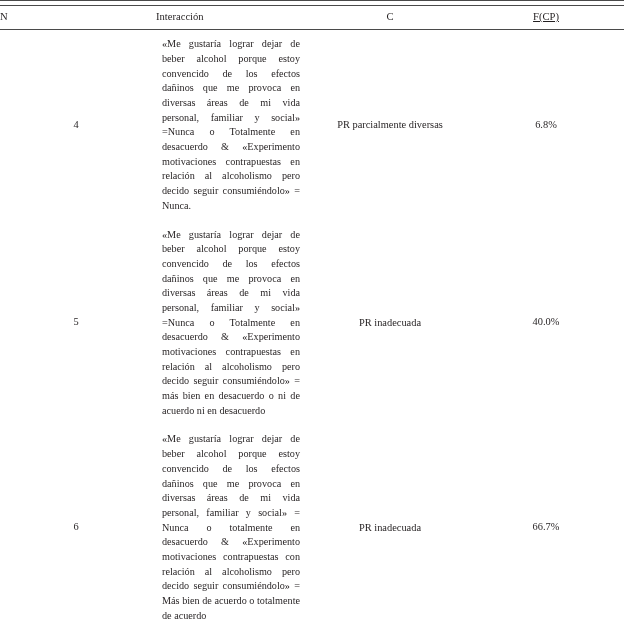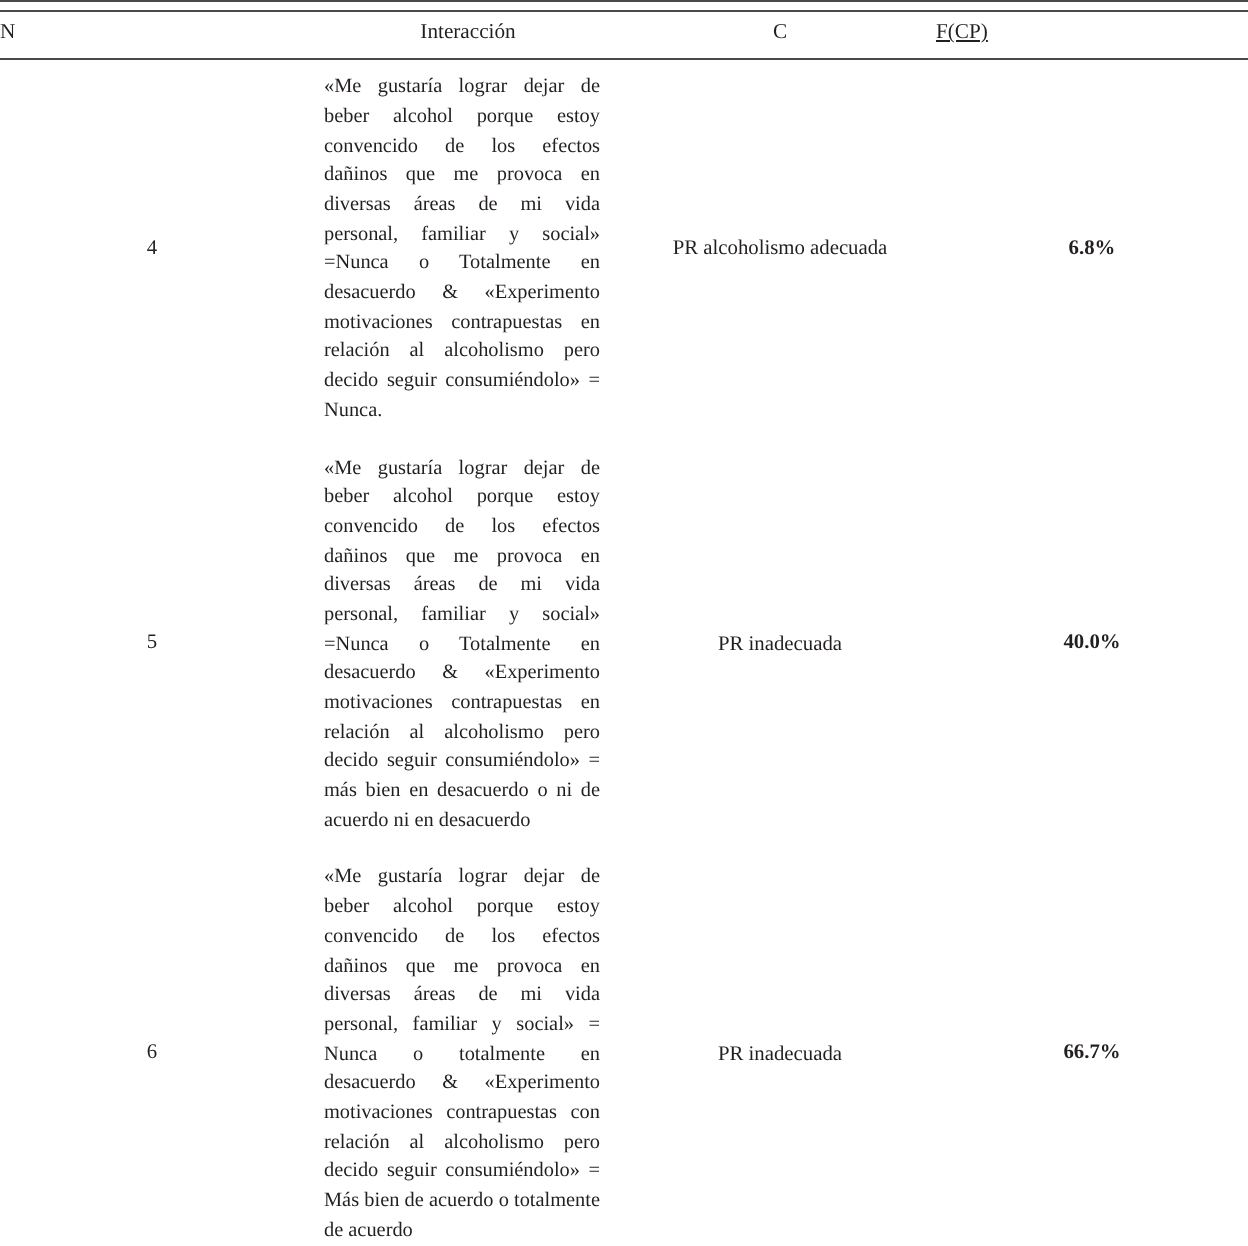"Interacción" th.col-i { text-align: center -> left }
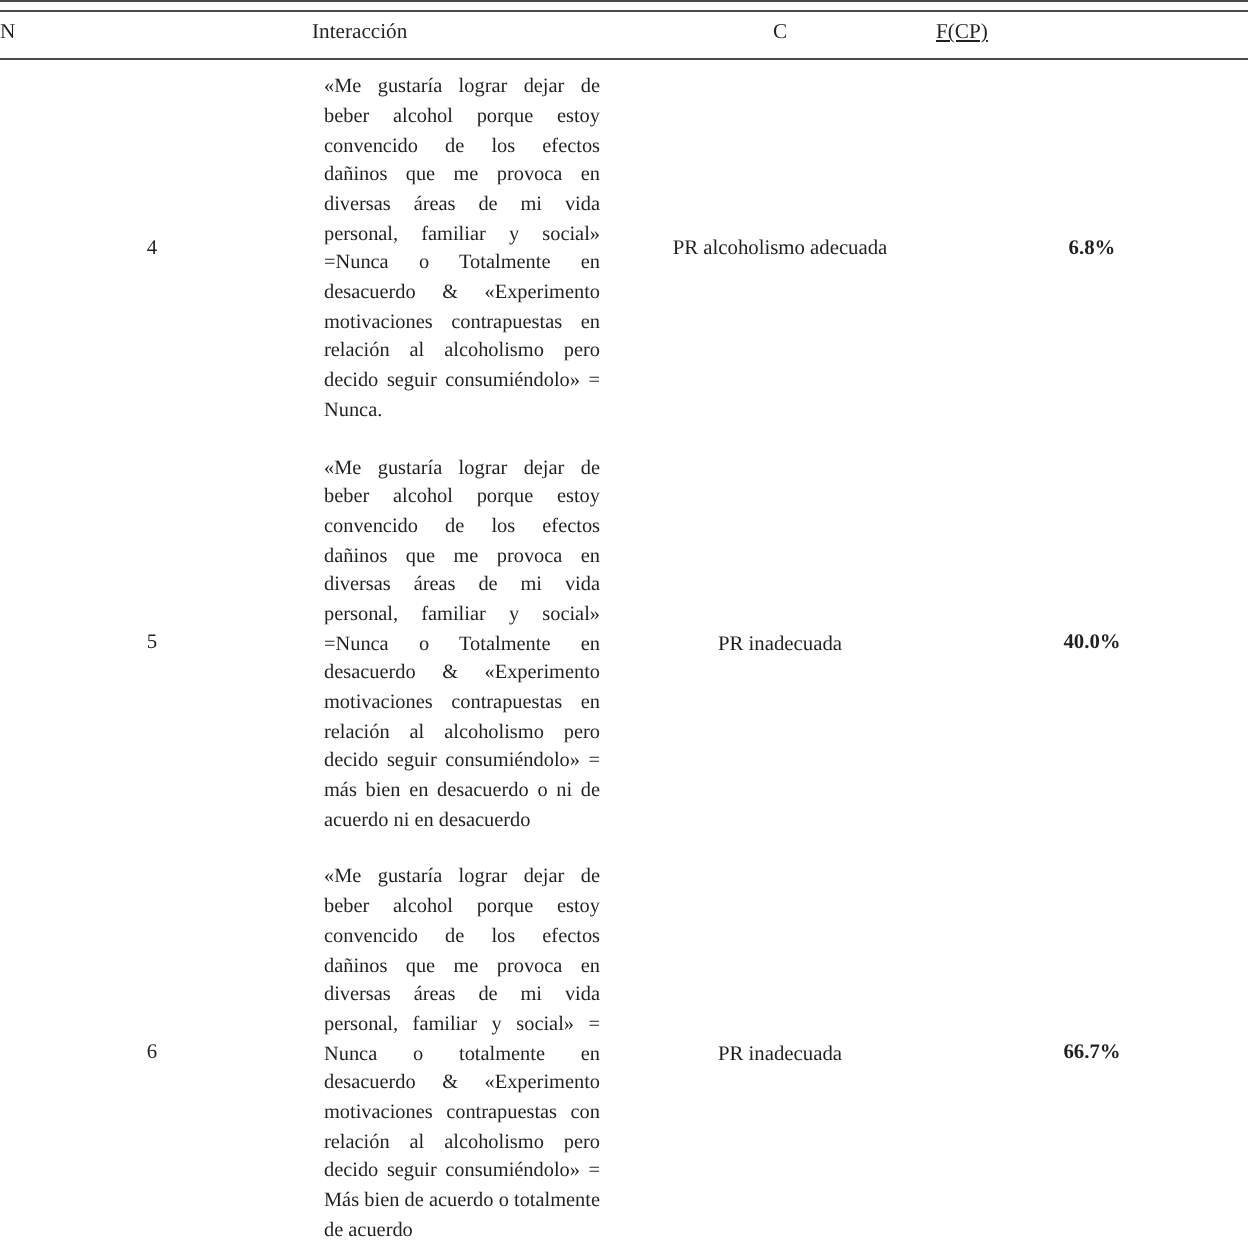"F(CP)" th.col-f { text-align: left -> center }
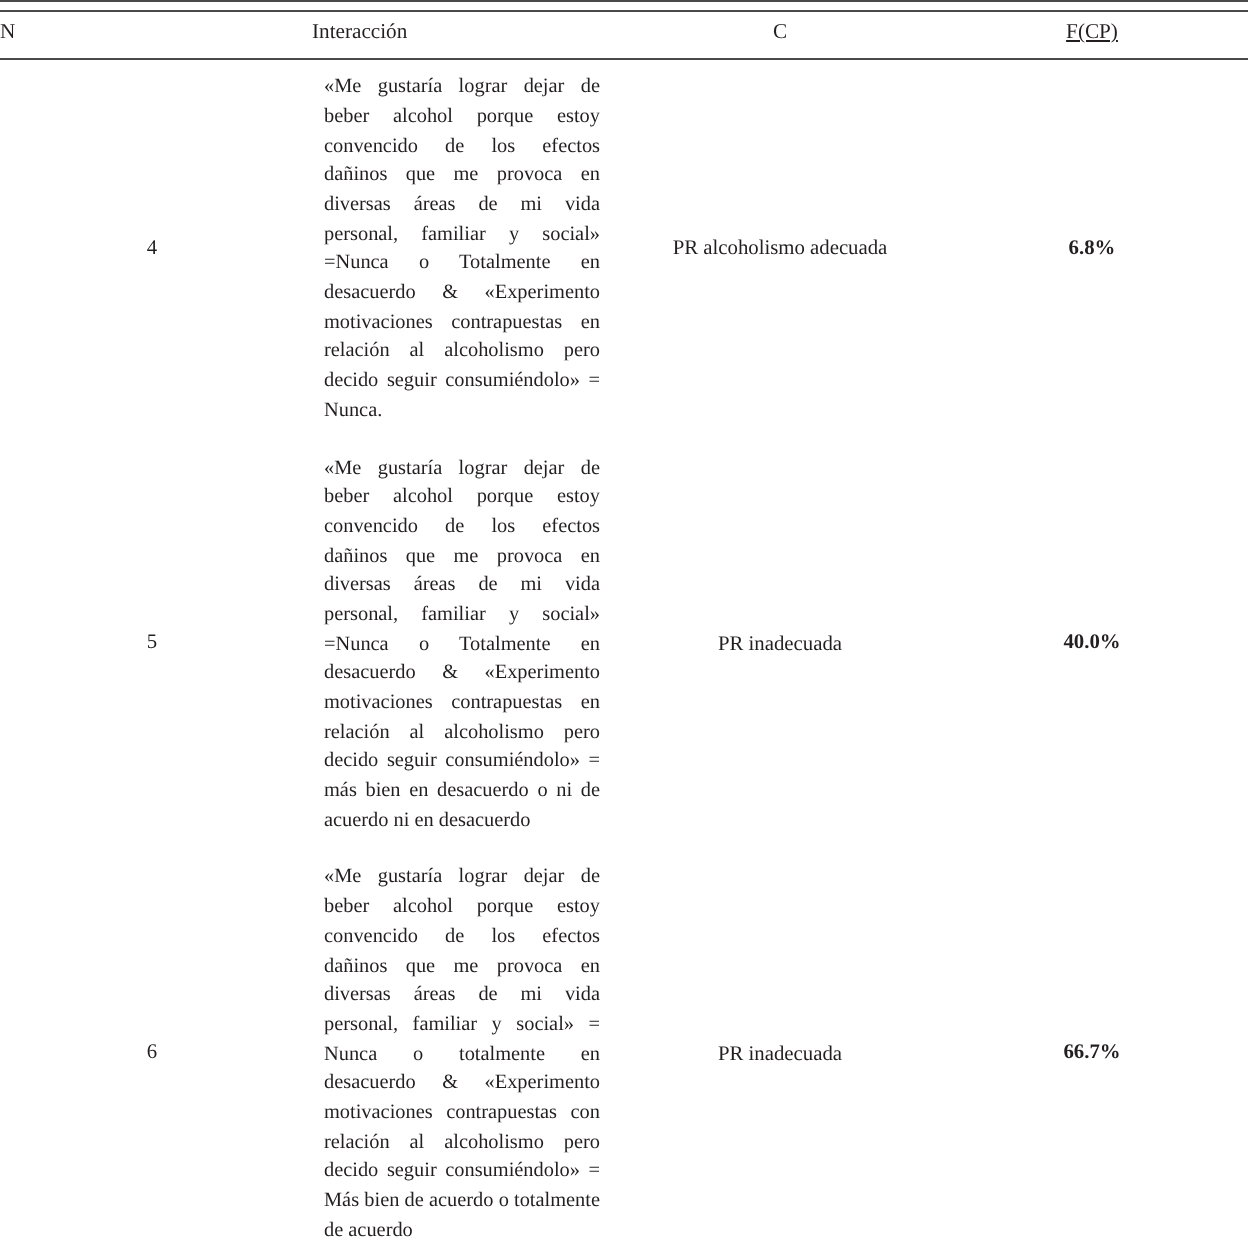"PR alcoholismo adecuada" td.cell-c { text: alcoholismo adecuada -> parcialmente diversas }
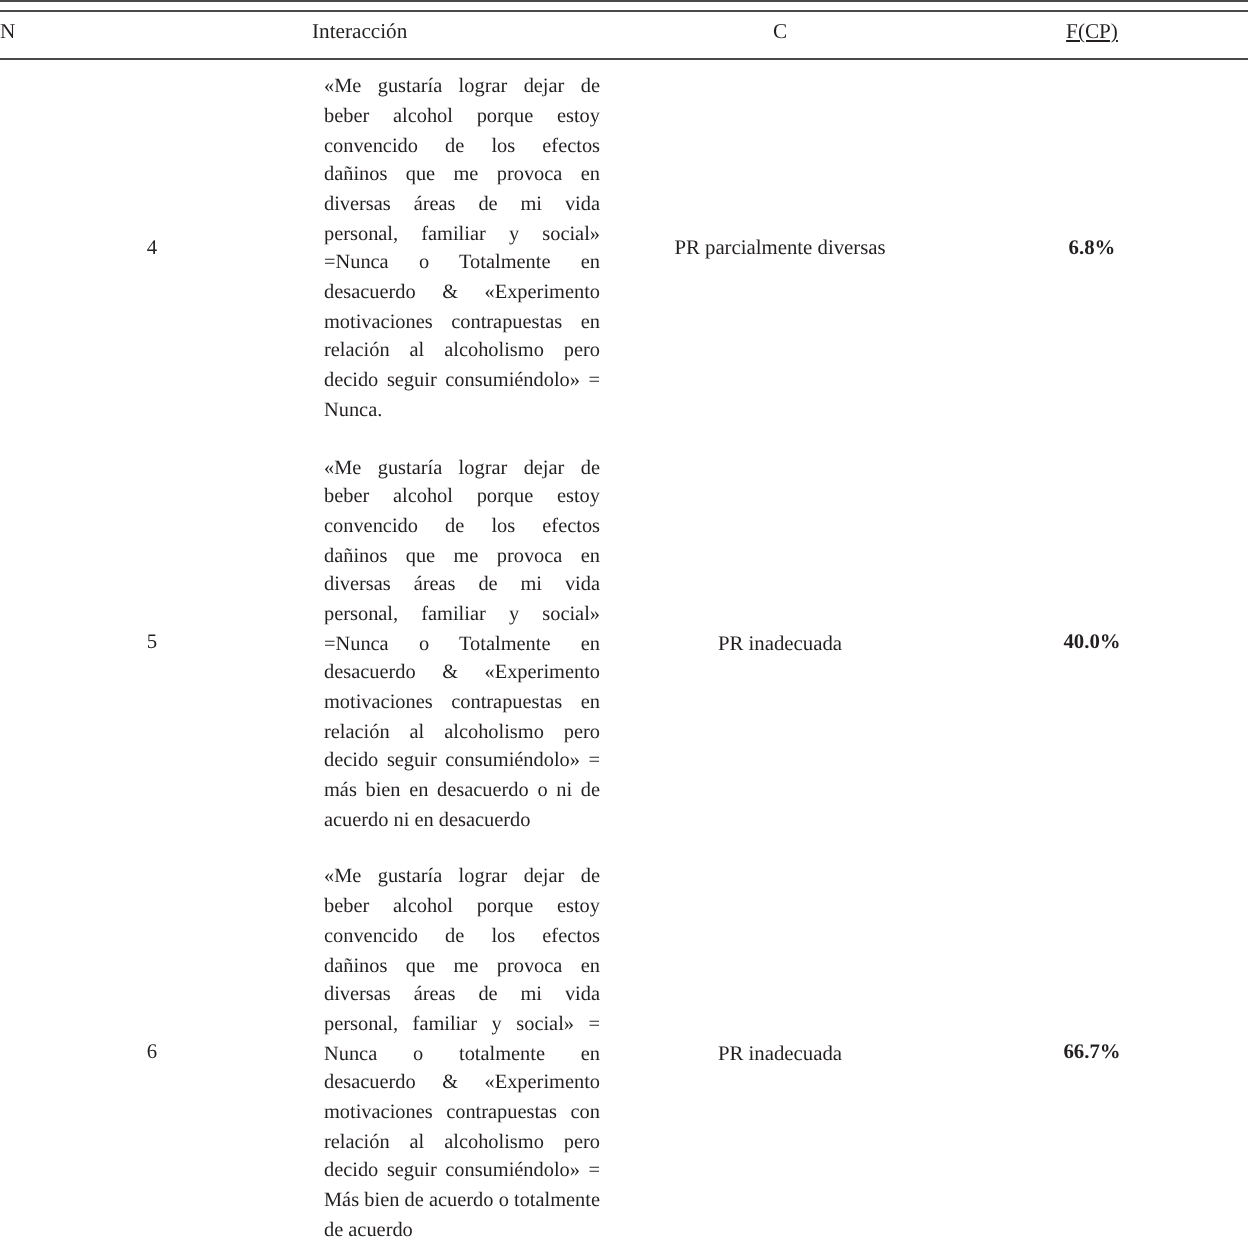"6.8%" td.cell-f { font-weight: bold -> none }
